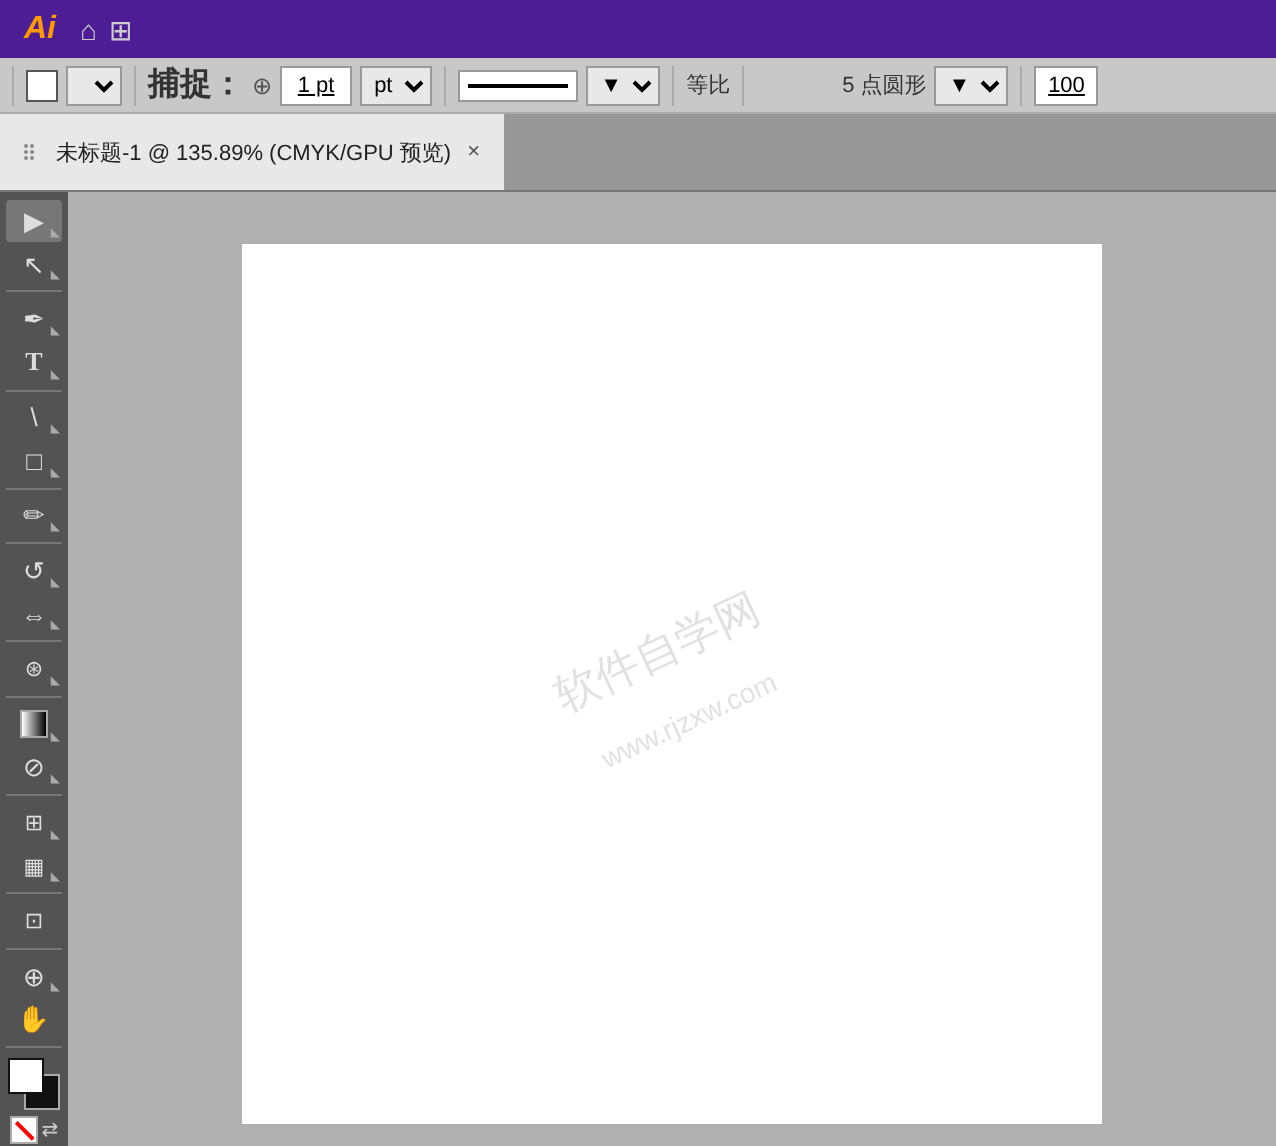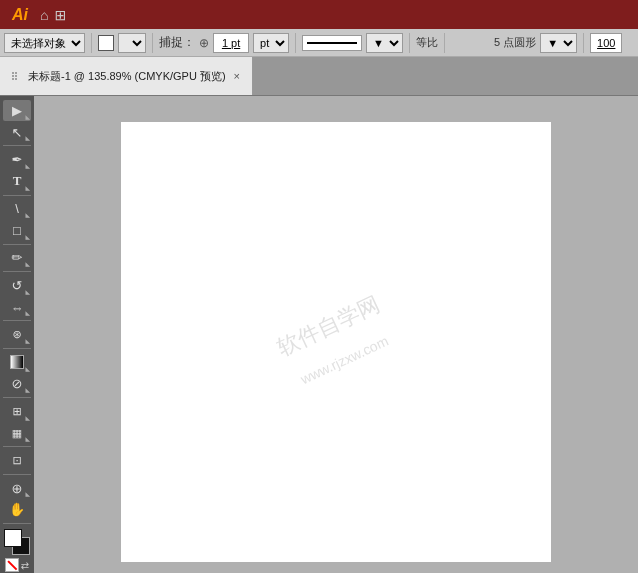"Ai" #title-bar { background: #7f1d1d -> #4c1d95 }
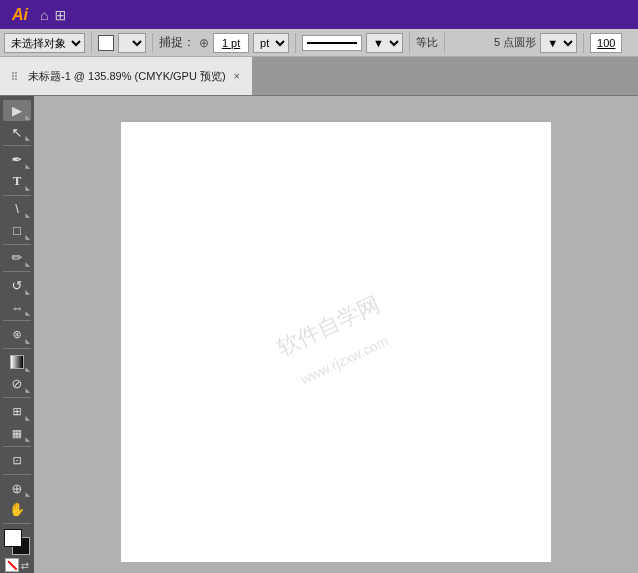"未选择对象" select.opt-select { html: <select> <option>未选择对象</option> </select> -> none }
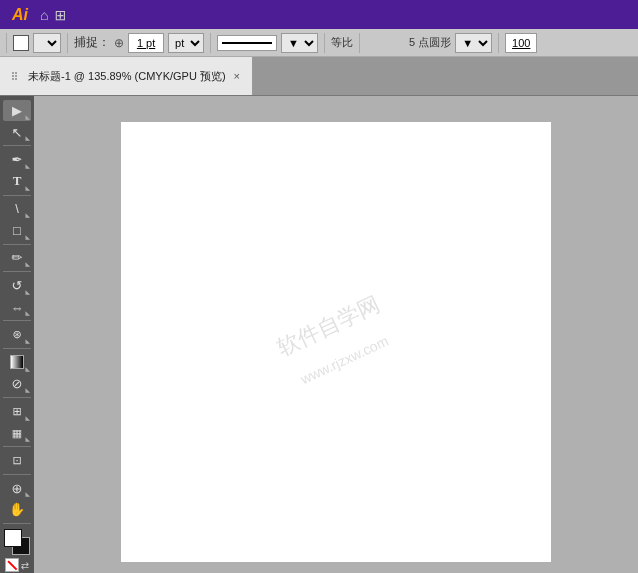"捕捉：" .opt-label { font-size: 12px -> 16px; font-weight: none -> bold }
